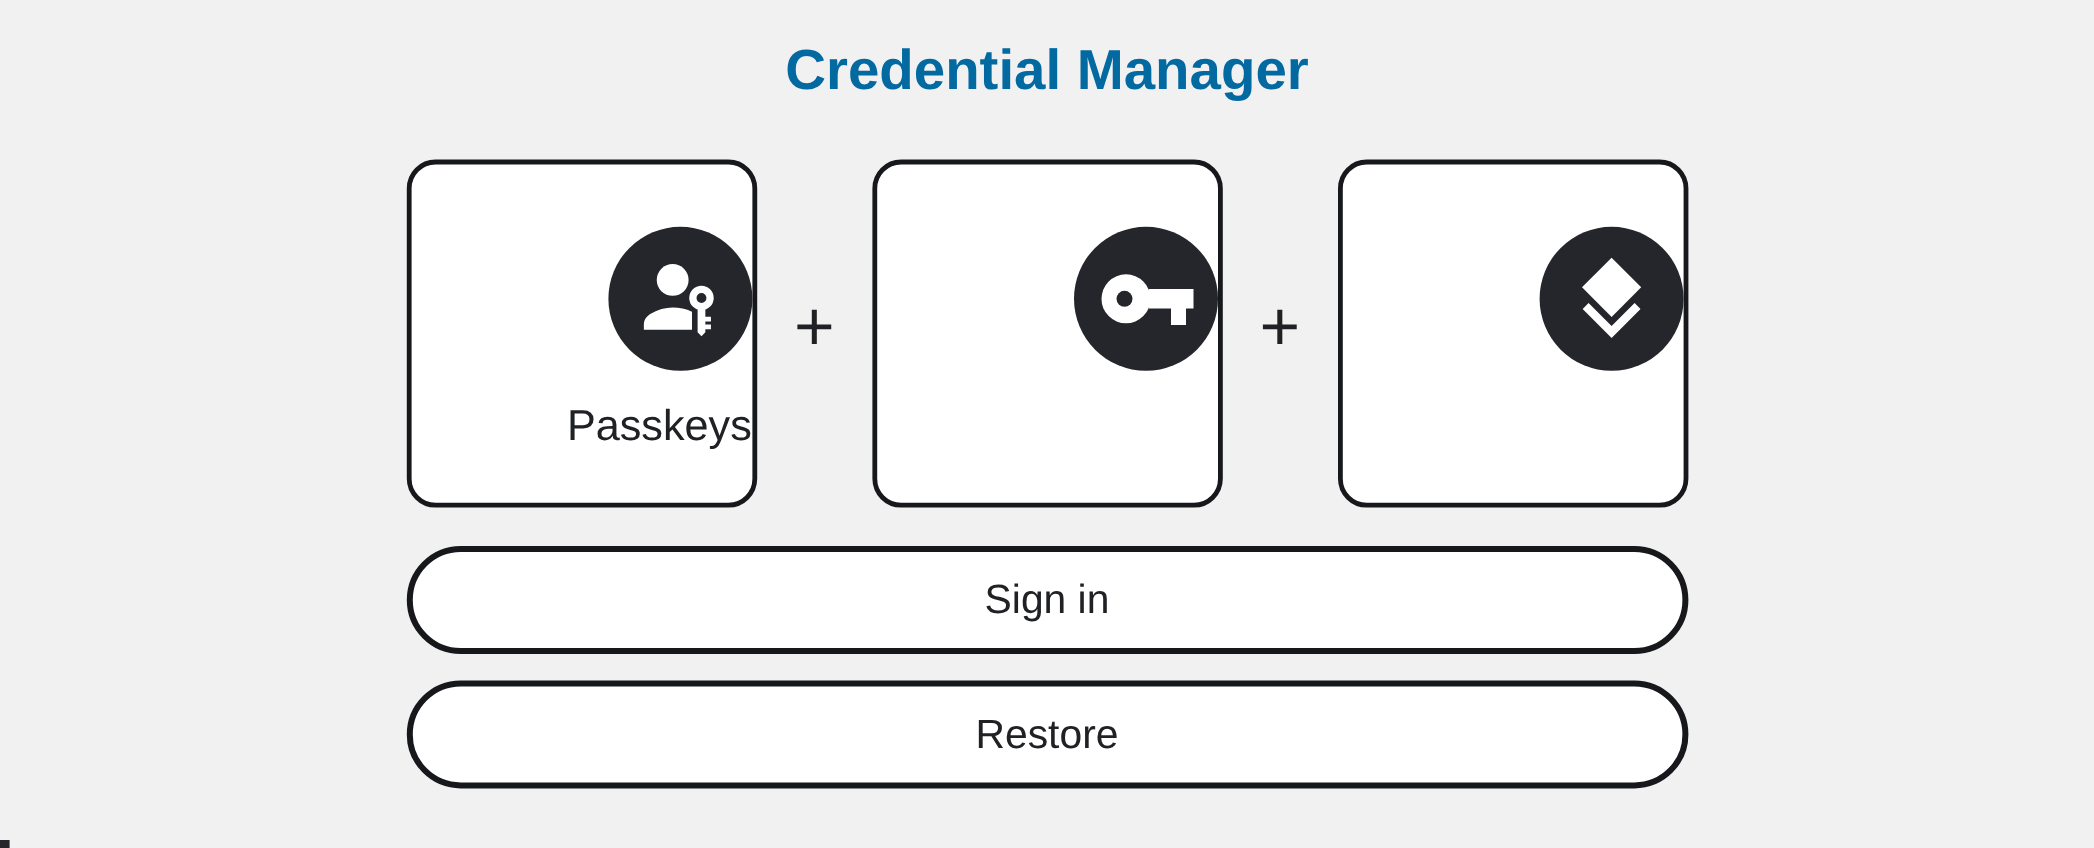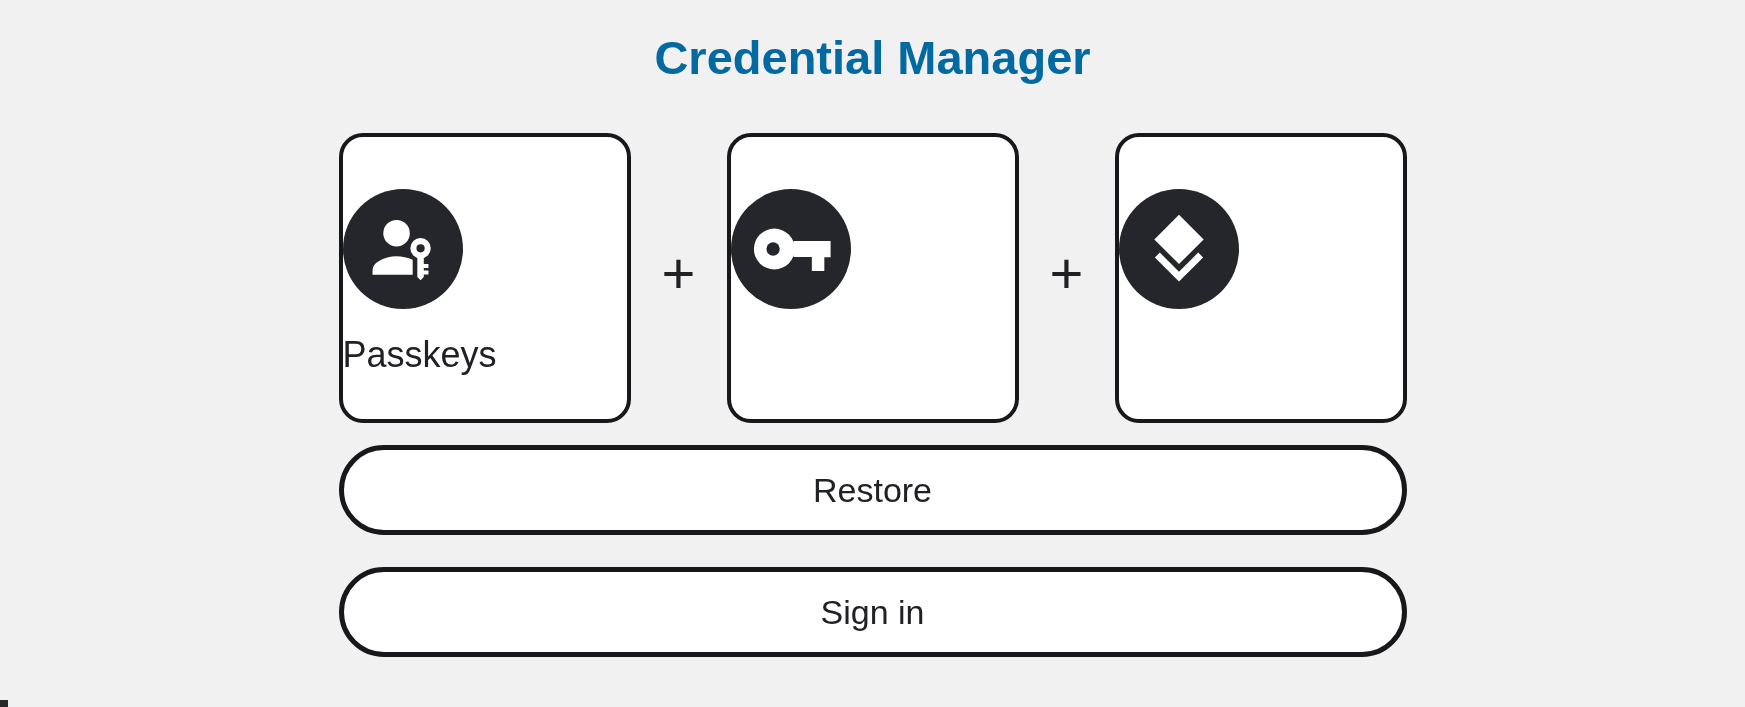"Passkeys" .card { align-items: flex-start -> flex-end }
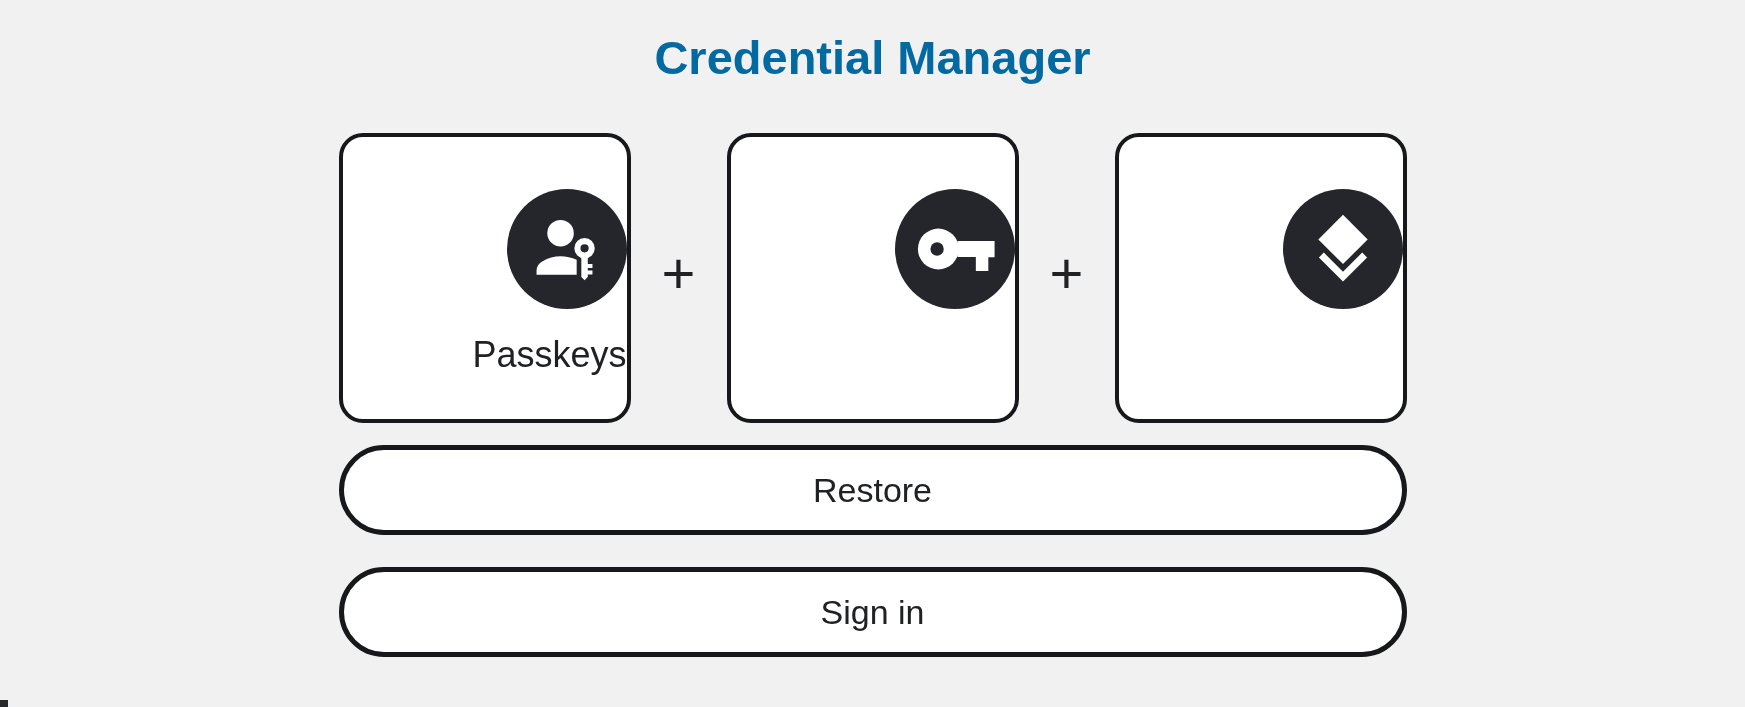"Restore" button.btn { order: before "Sign in" -> after "Sign in" }
